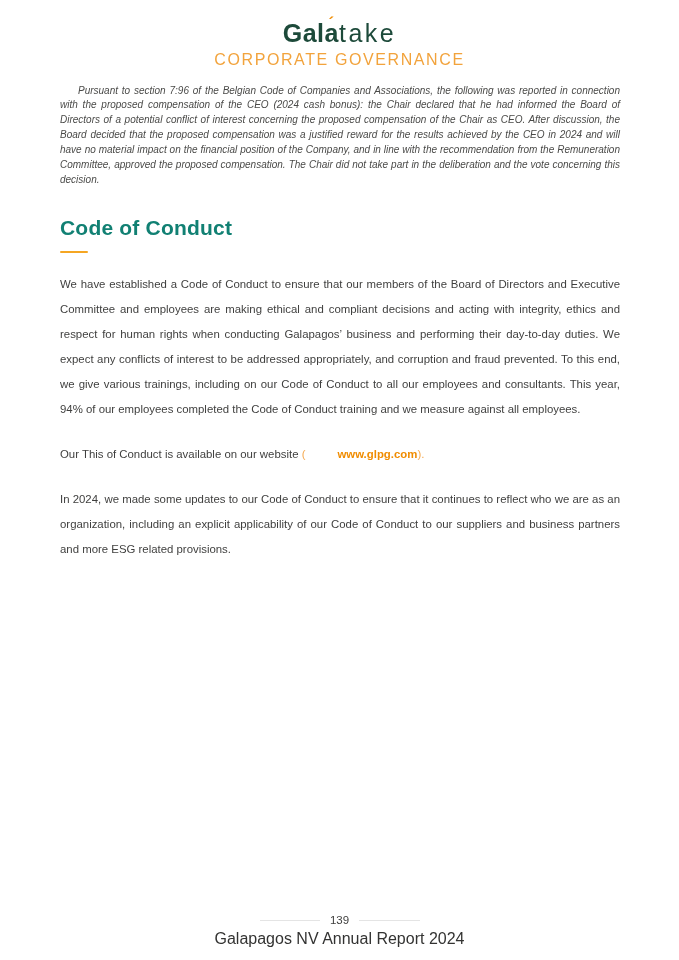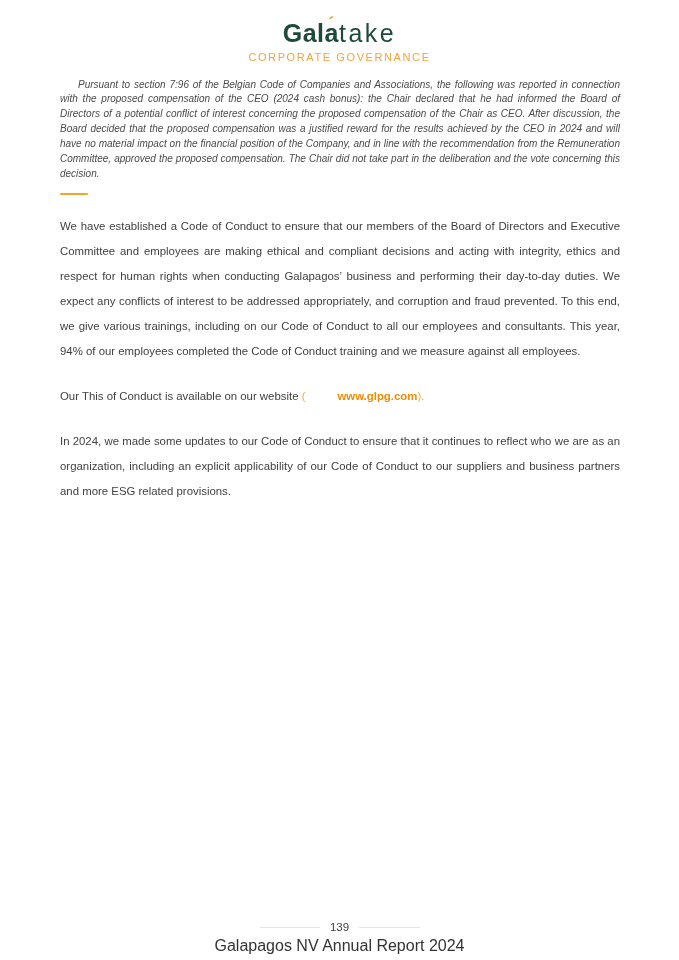"CORPORATE GOVERNANCE" .subtitle { font-size: 11px -> 16px }
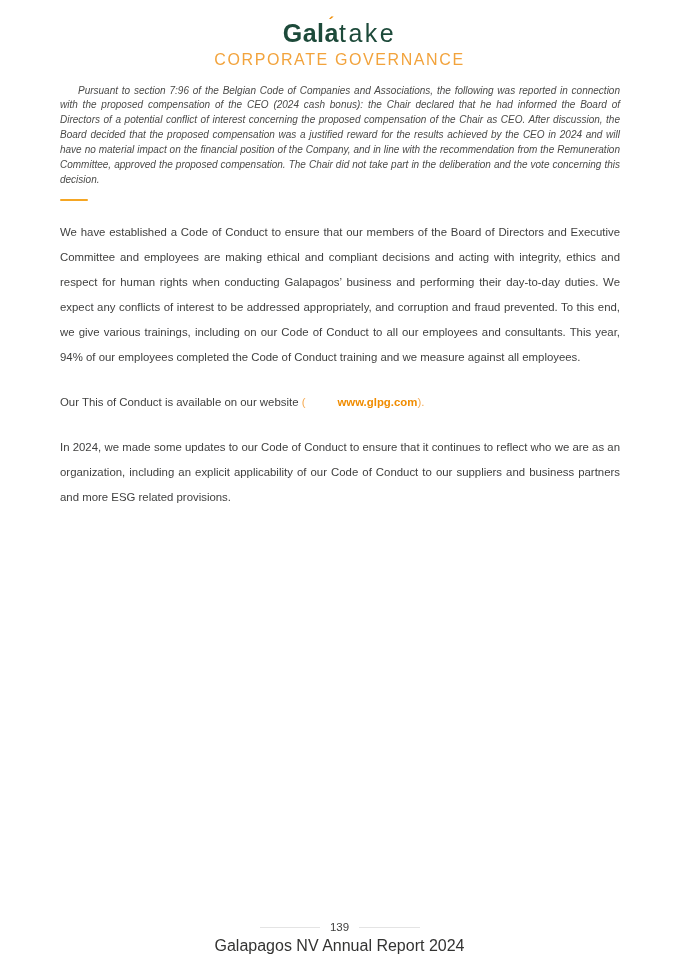"Code of Conduct" h1.section-heading { html: none -> <h1>Code of Conduct</h1> }
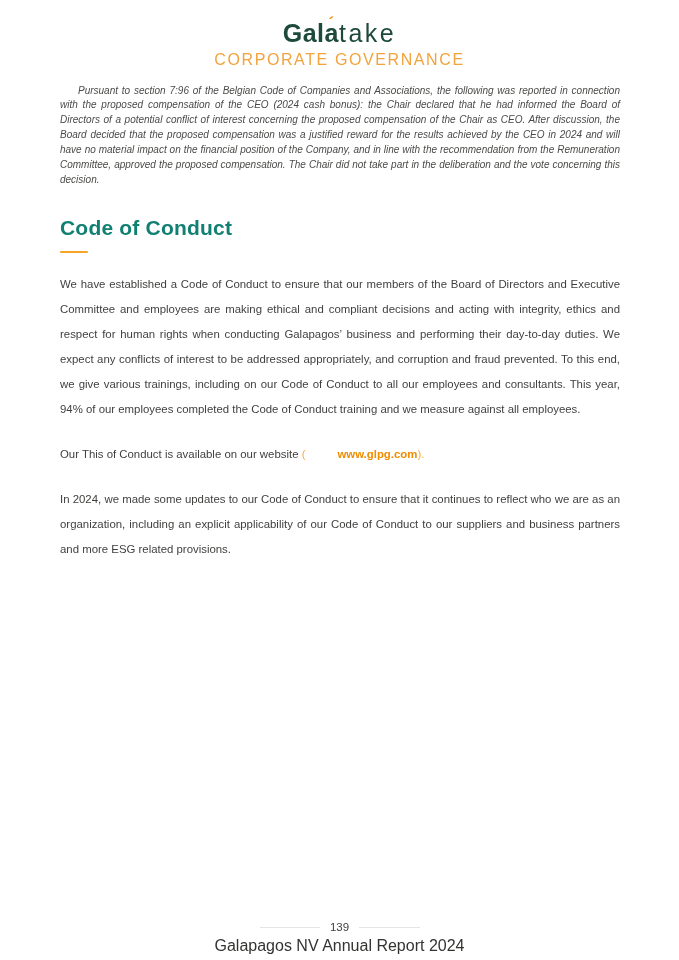"139" .footer { bottom: 5px -> 12px }
